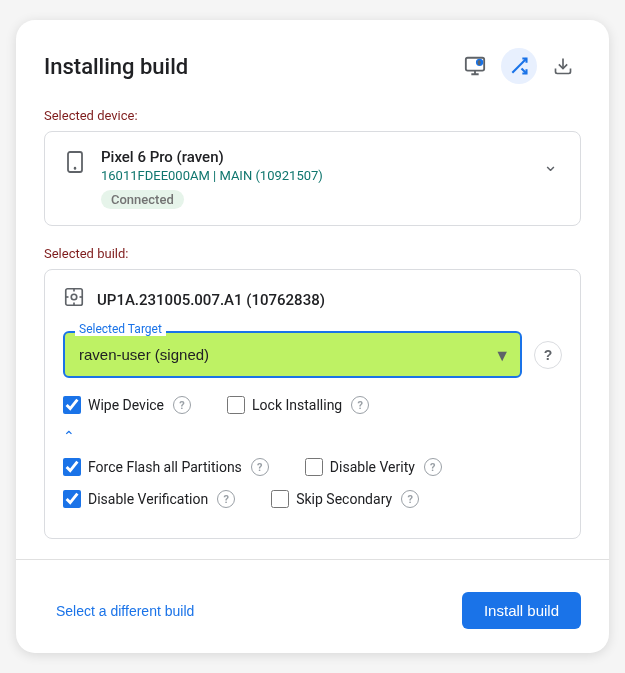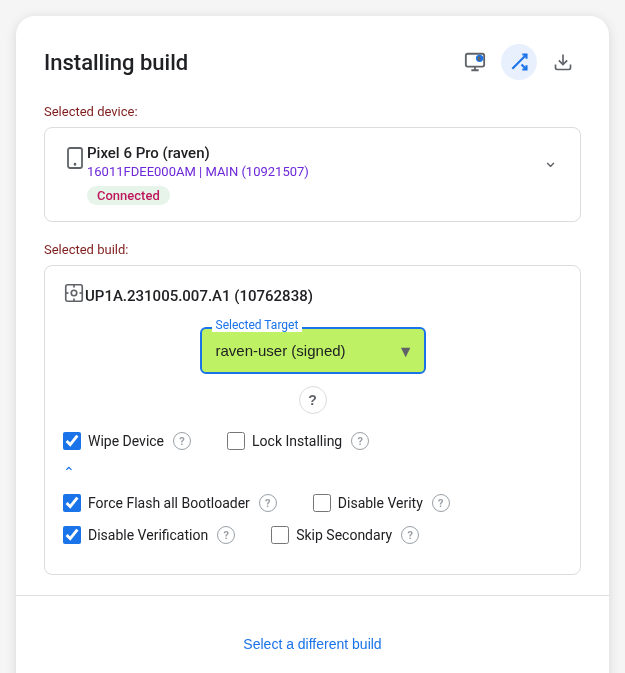"Pixel 6 Pro (raven)" .device-info { gap: none -> 14px }
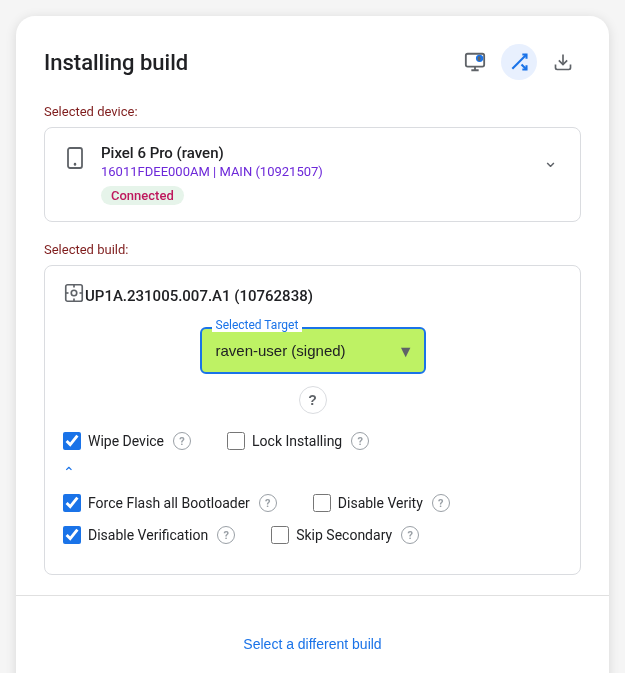"16011FDEE000AM | MAIN (10921507)" .device-serial { color: #6d28d9 -> #0f766e }
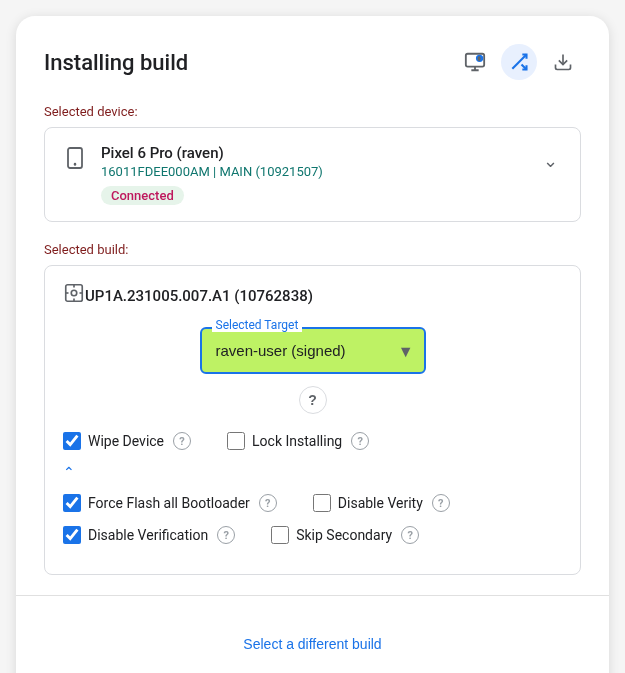"Connected" .connected-badge { color: #be185d -> #737373 }
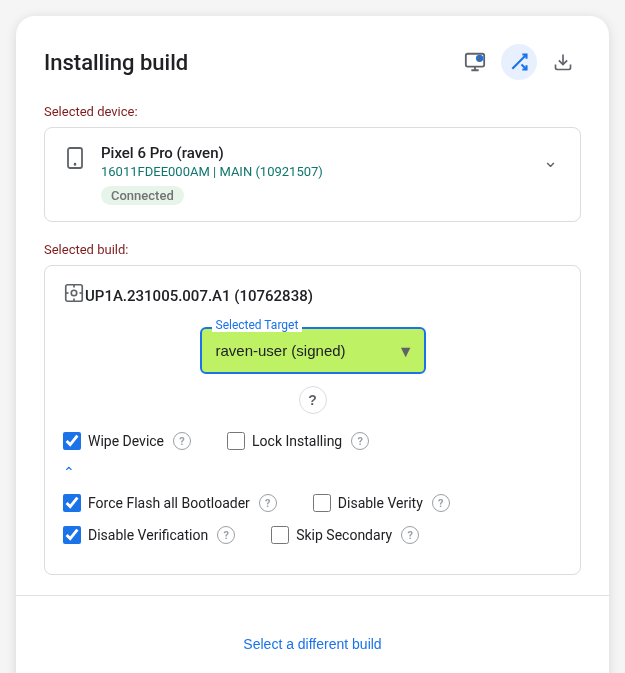"UP1A.231005.007.A1 (10762838)" .build-header { gap: none -> 12px }
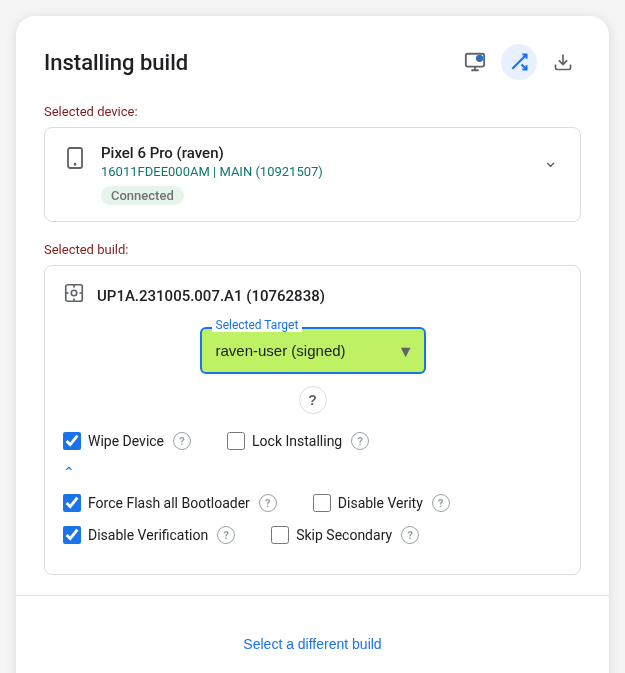"Selected Target" .target-section { flex-direction: column -> none }
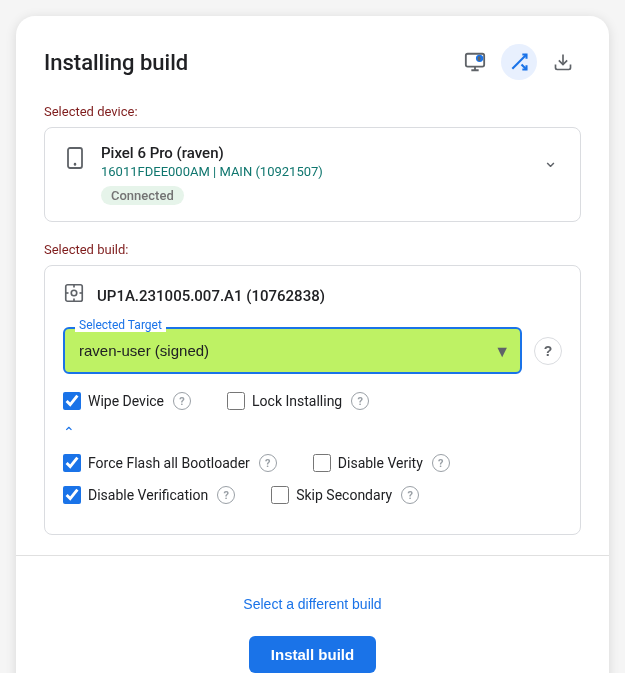"Force Flash all Bootloader" span { text: Bootloader -> Partitions }
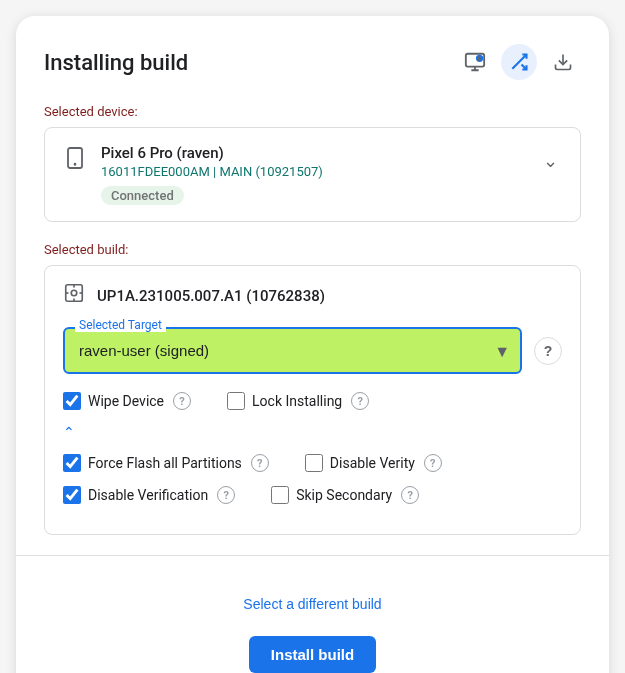"Select a different build" .footer-row { flex-direction: column -> none; justify-content: flex-start -> space-between }
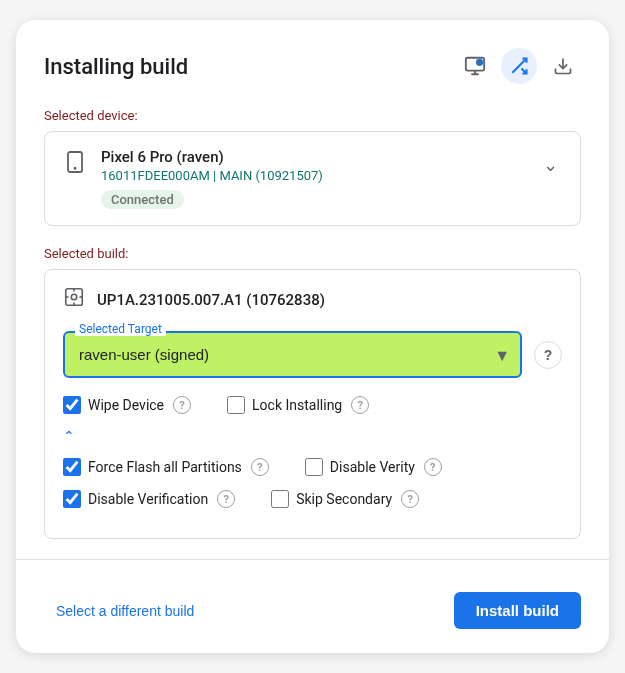"Install build" .primary-btn { font-weight: 700 -> 400 }
